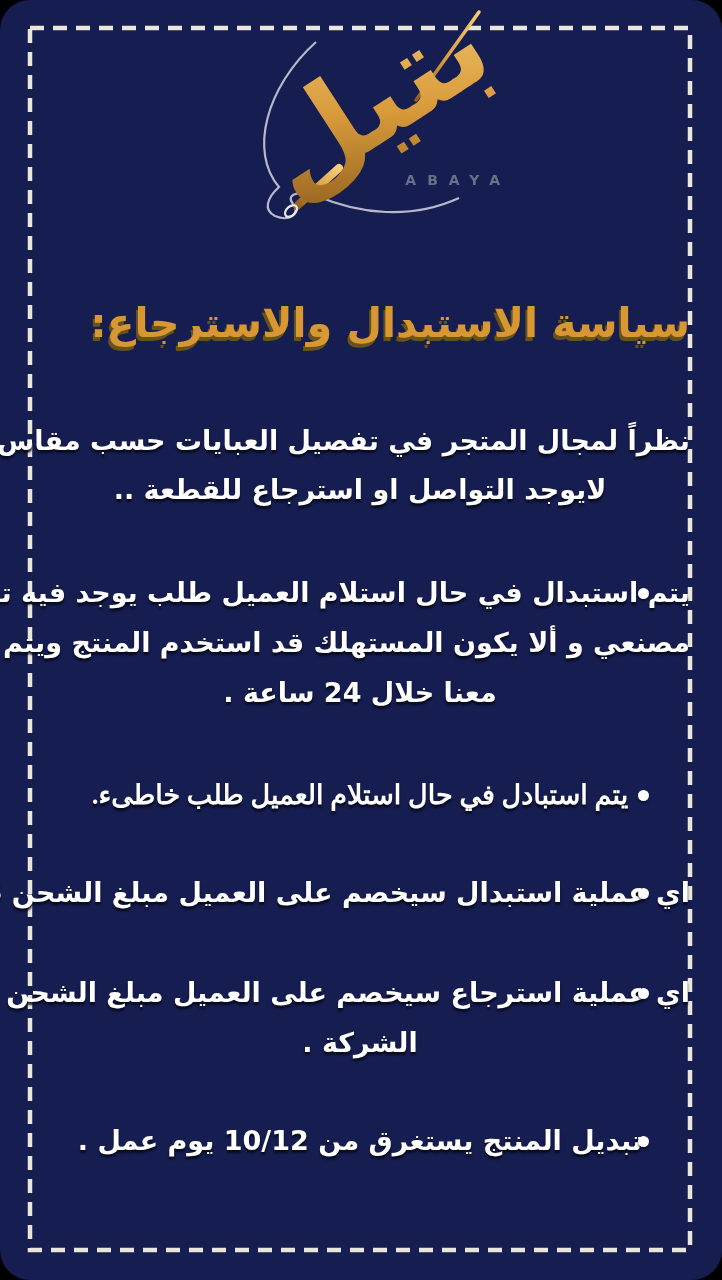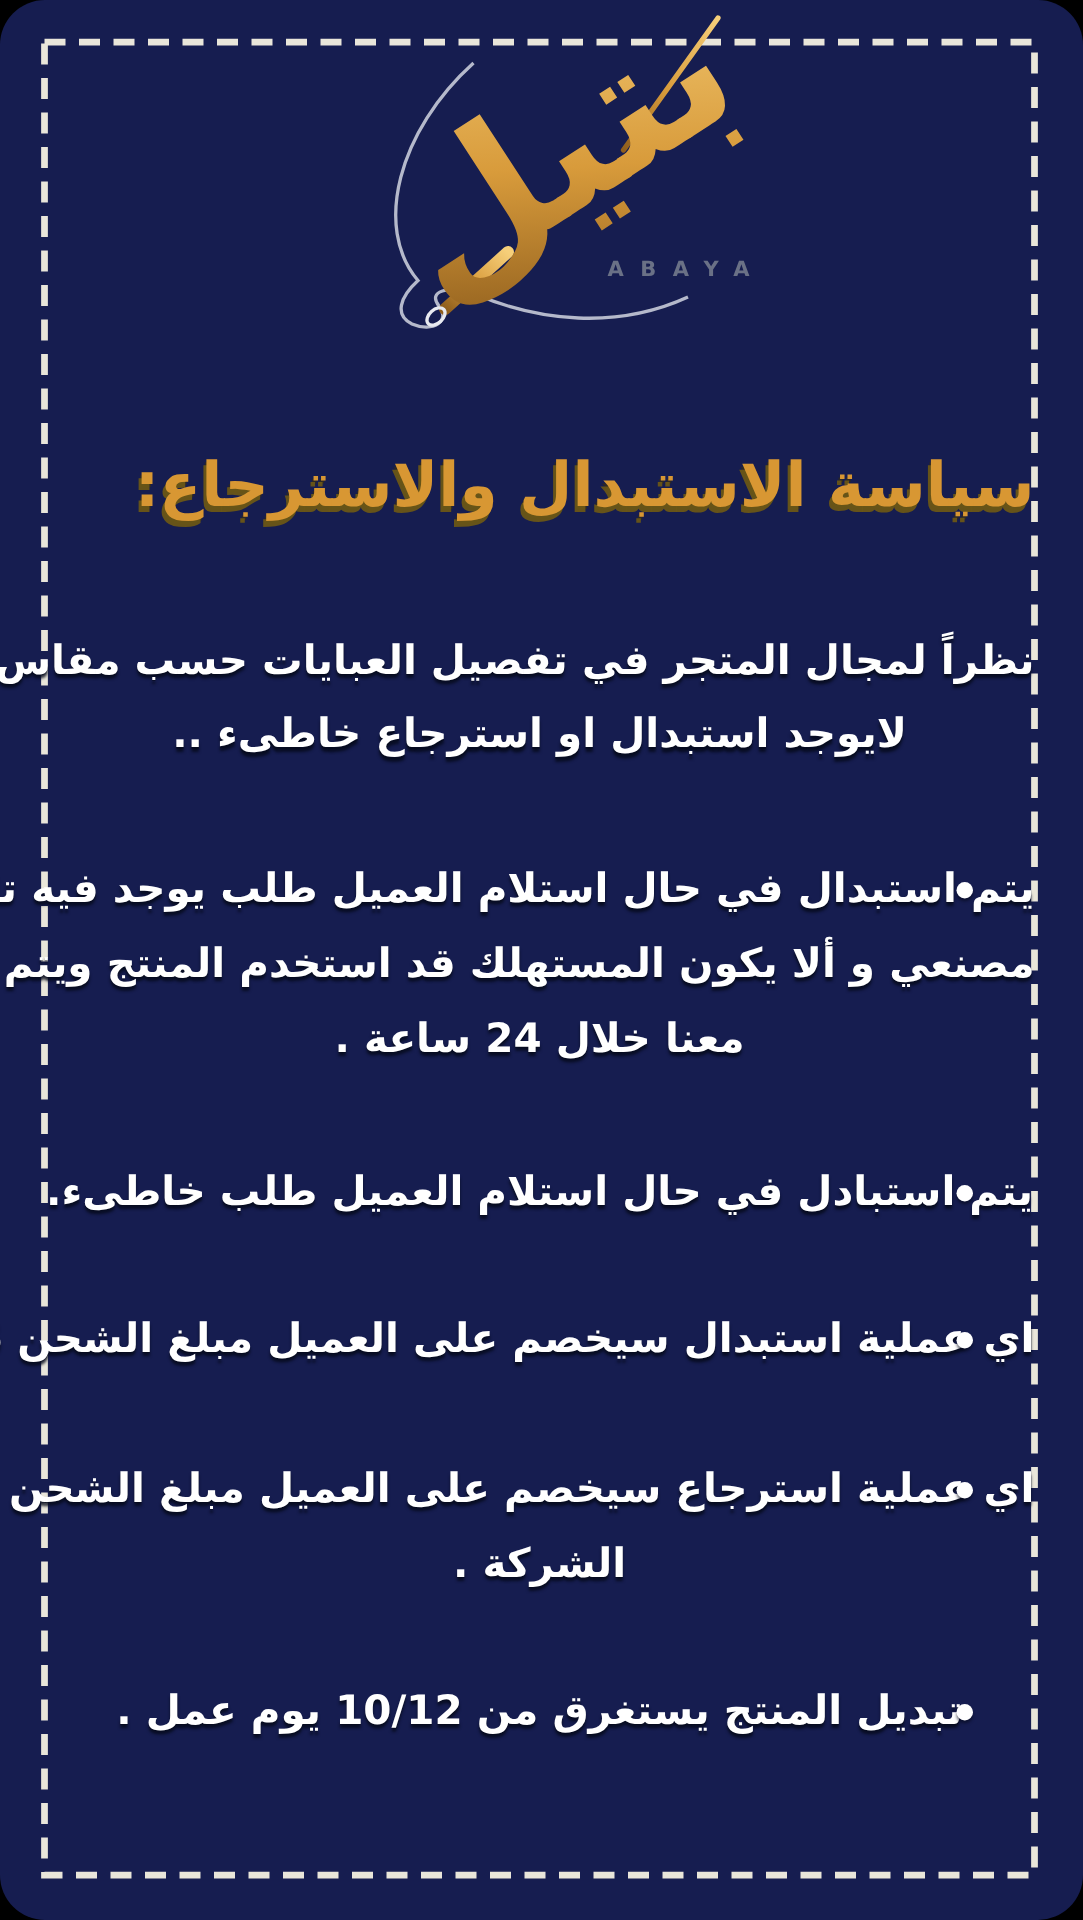"لايوجد استبدال او استرجاع خاطىء" div.line { text: استبدال او استرجاع خاطىء -> التواصل او استرجاع للقطعة }
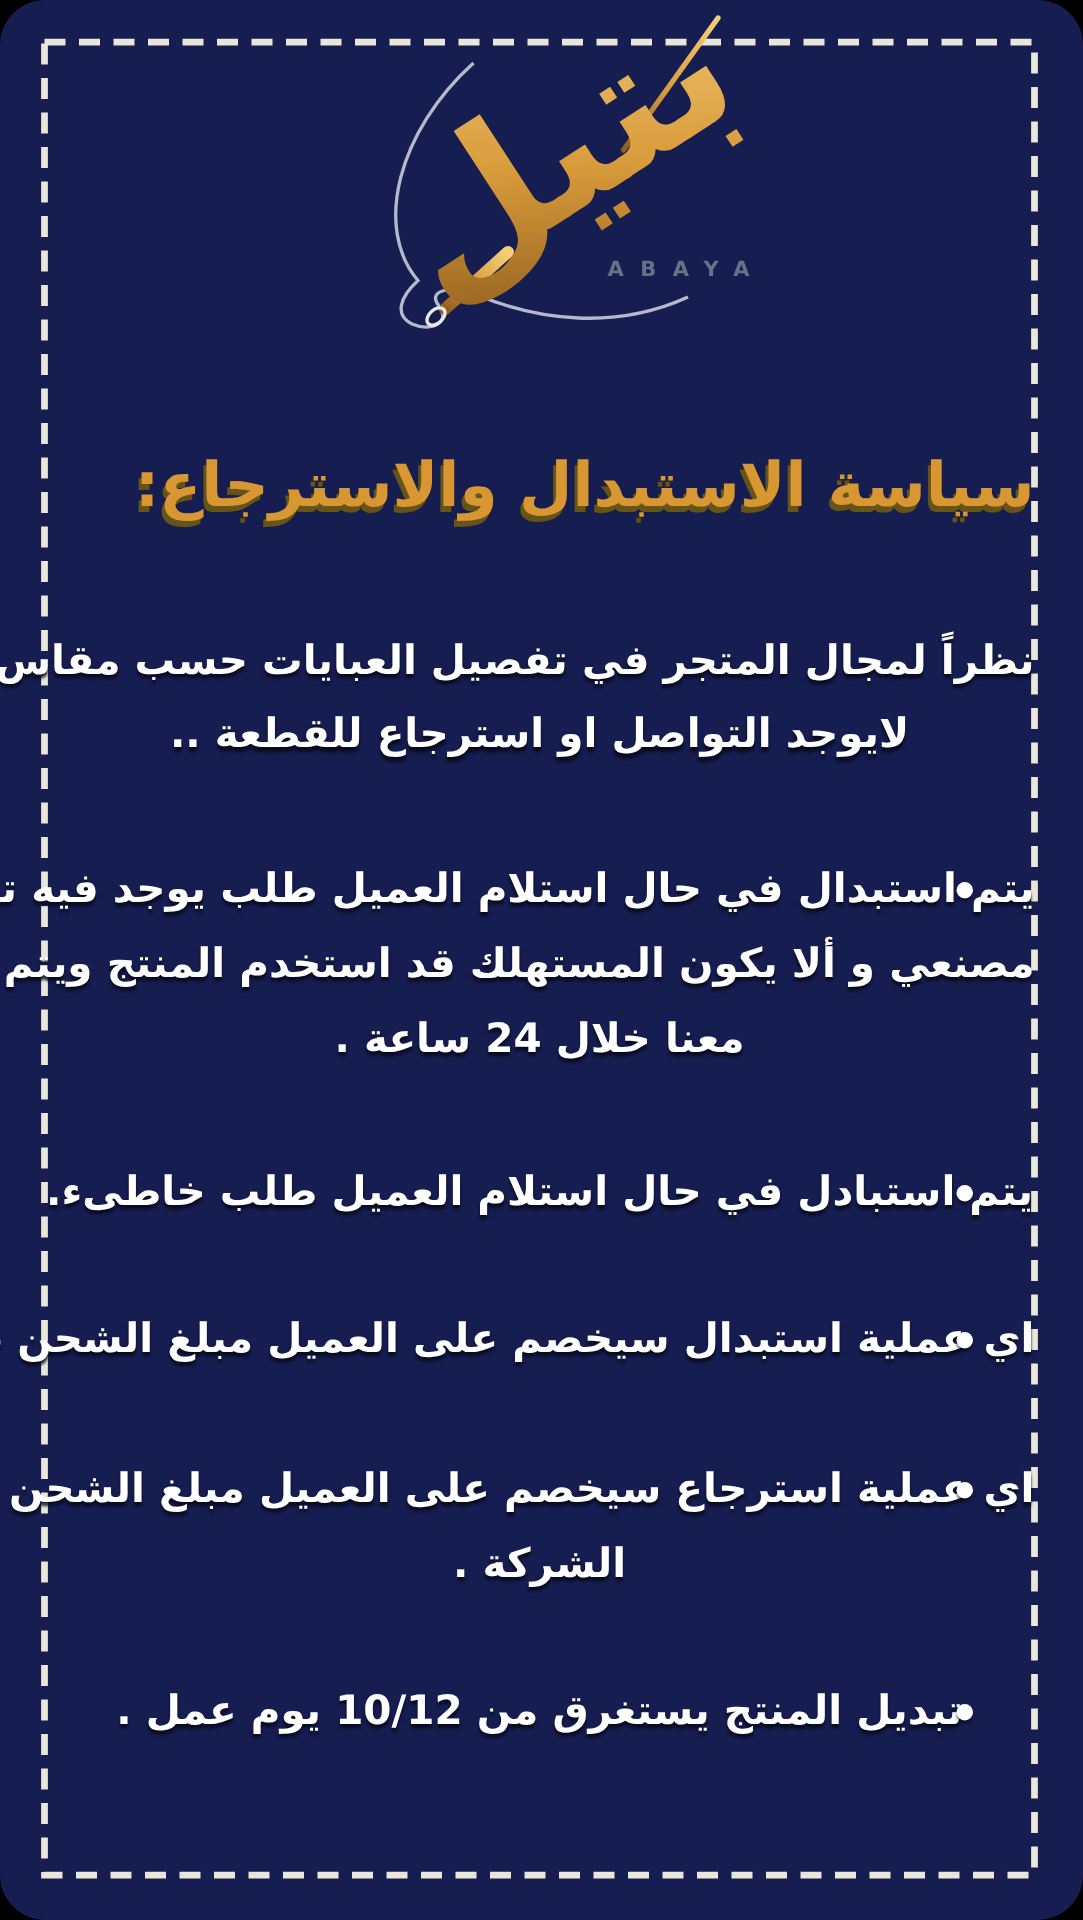"يتم استبادل في حال استلام" .b2 { font-family: none -> Liberation Serif, serif }
